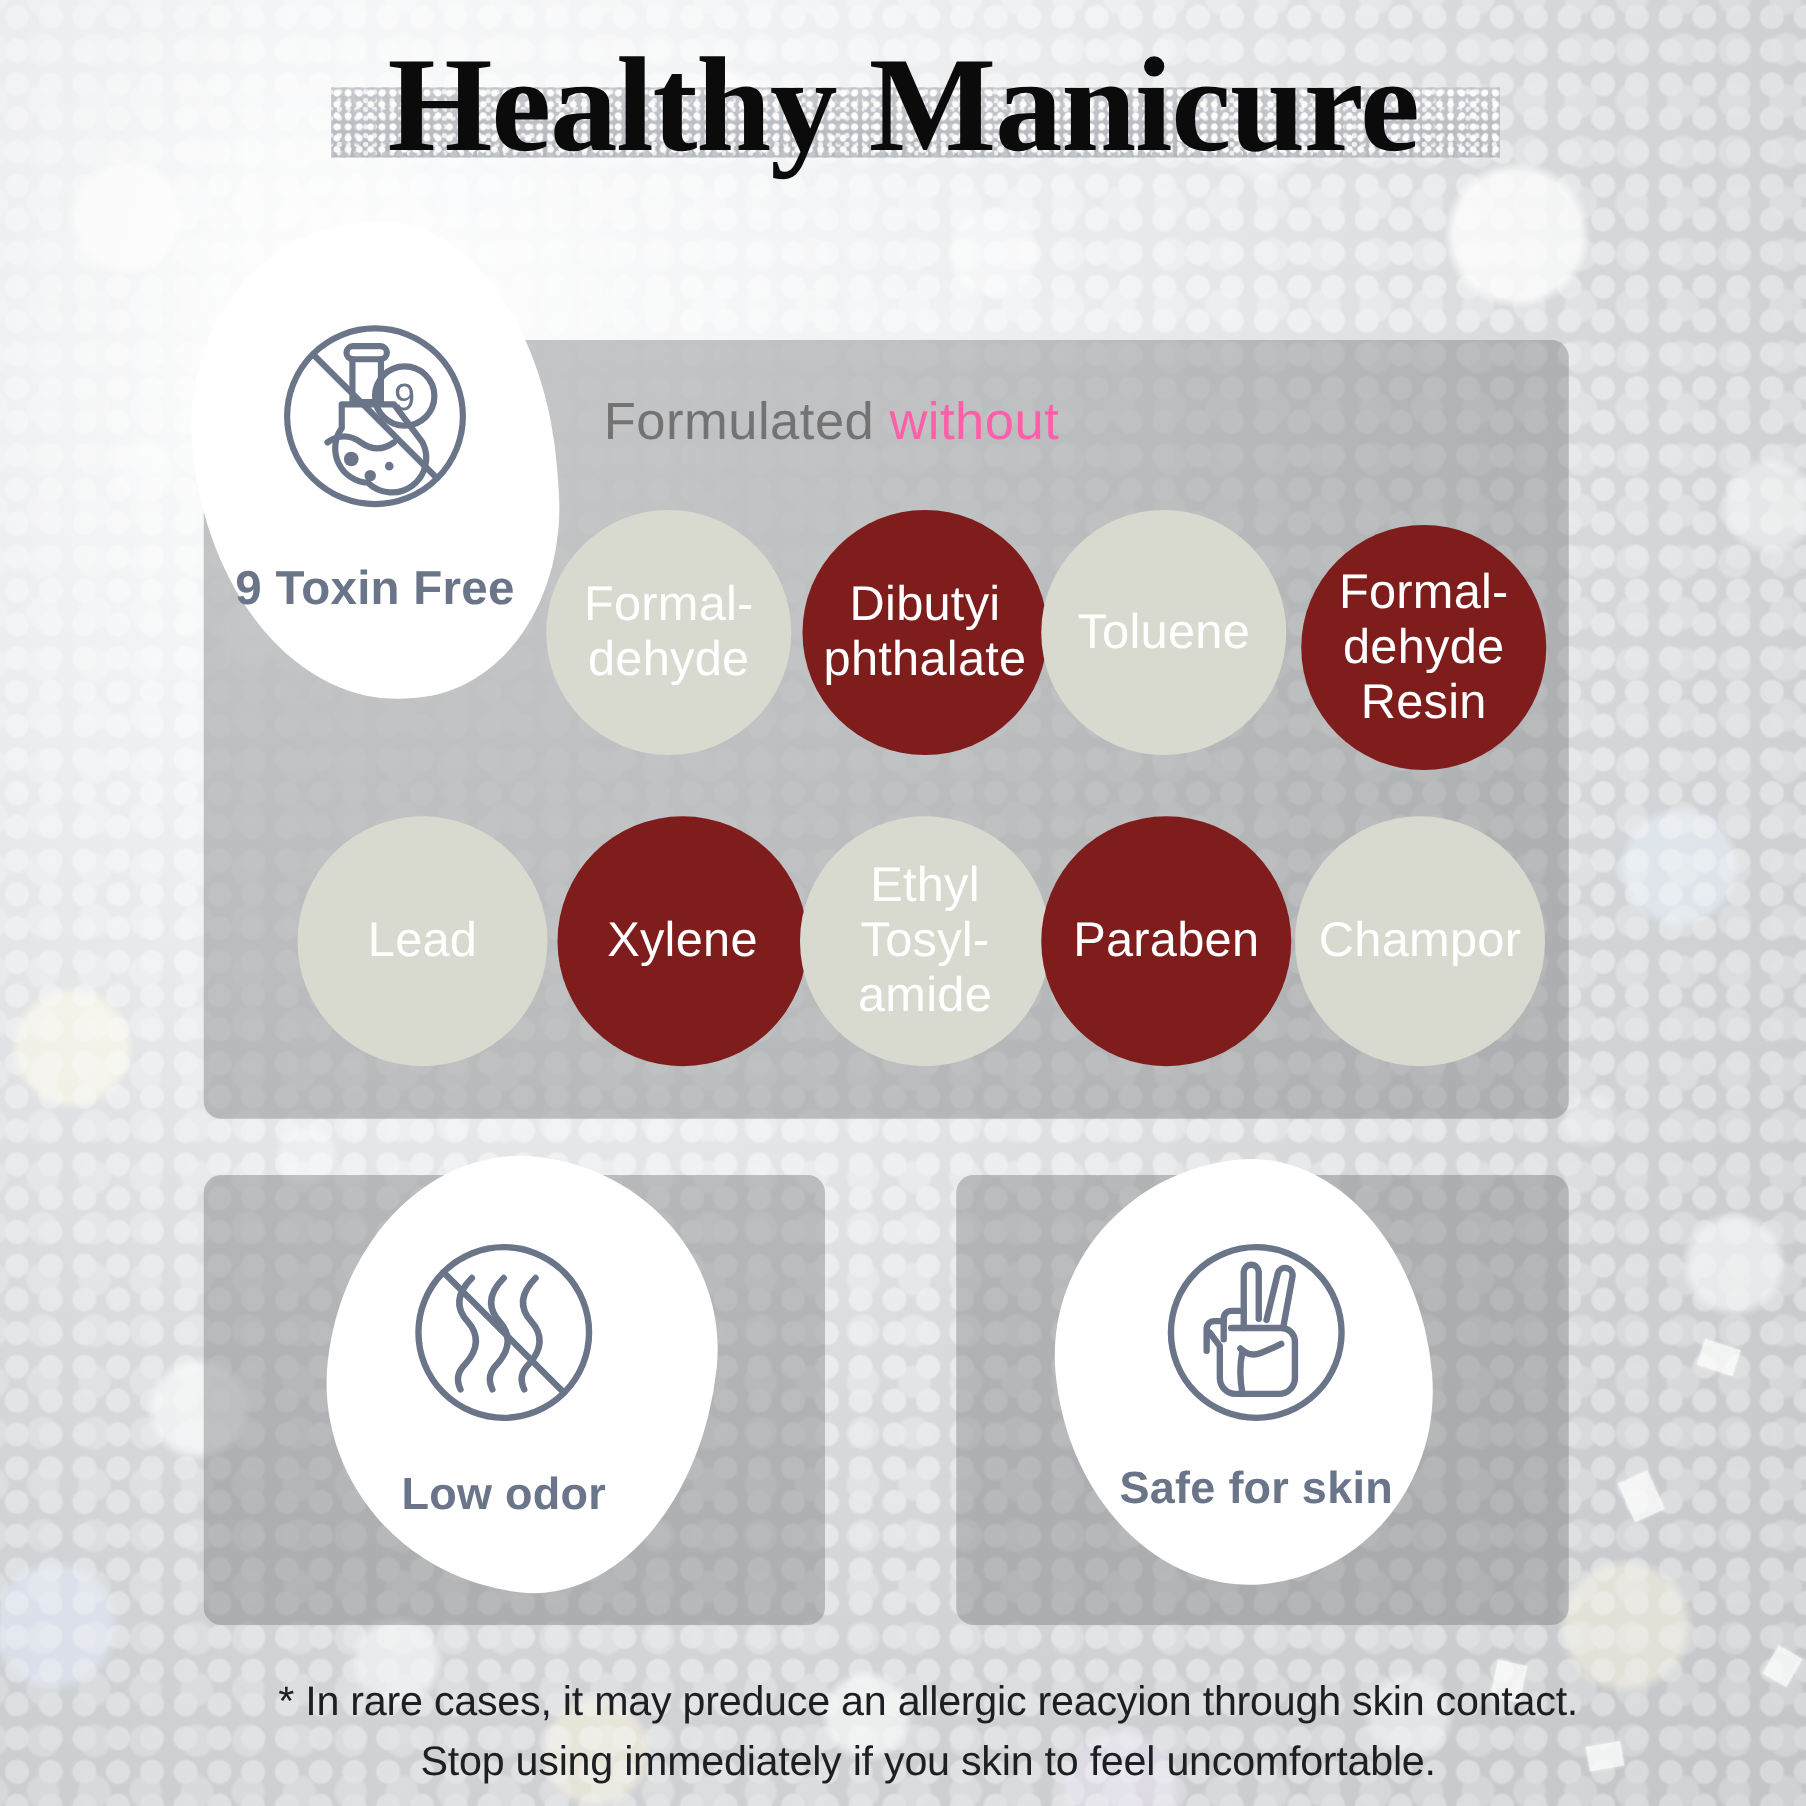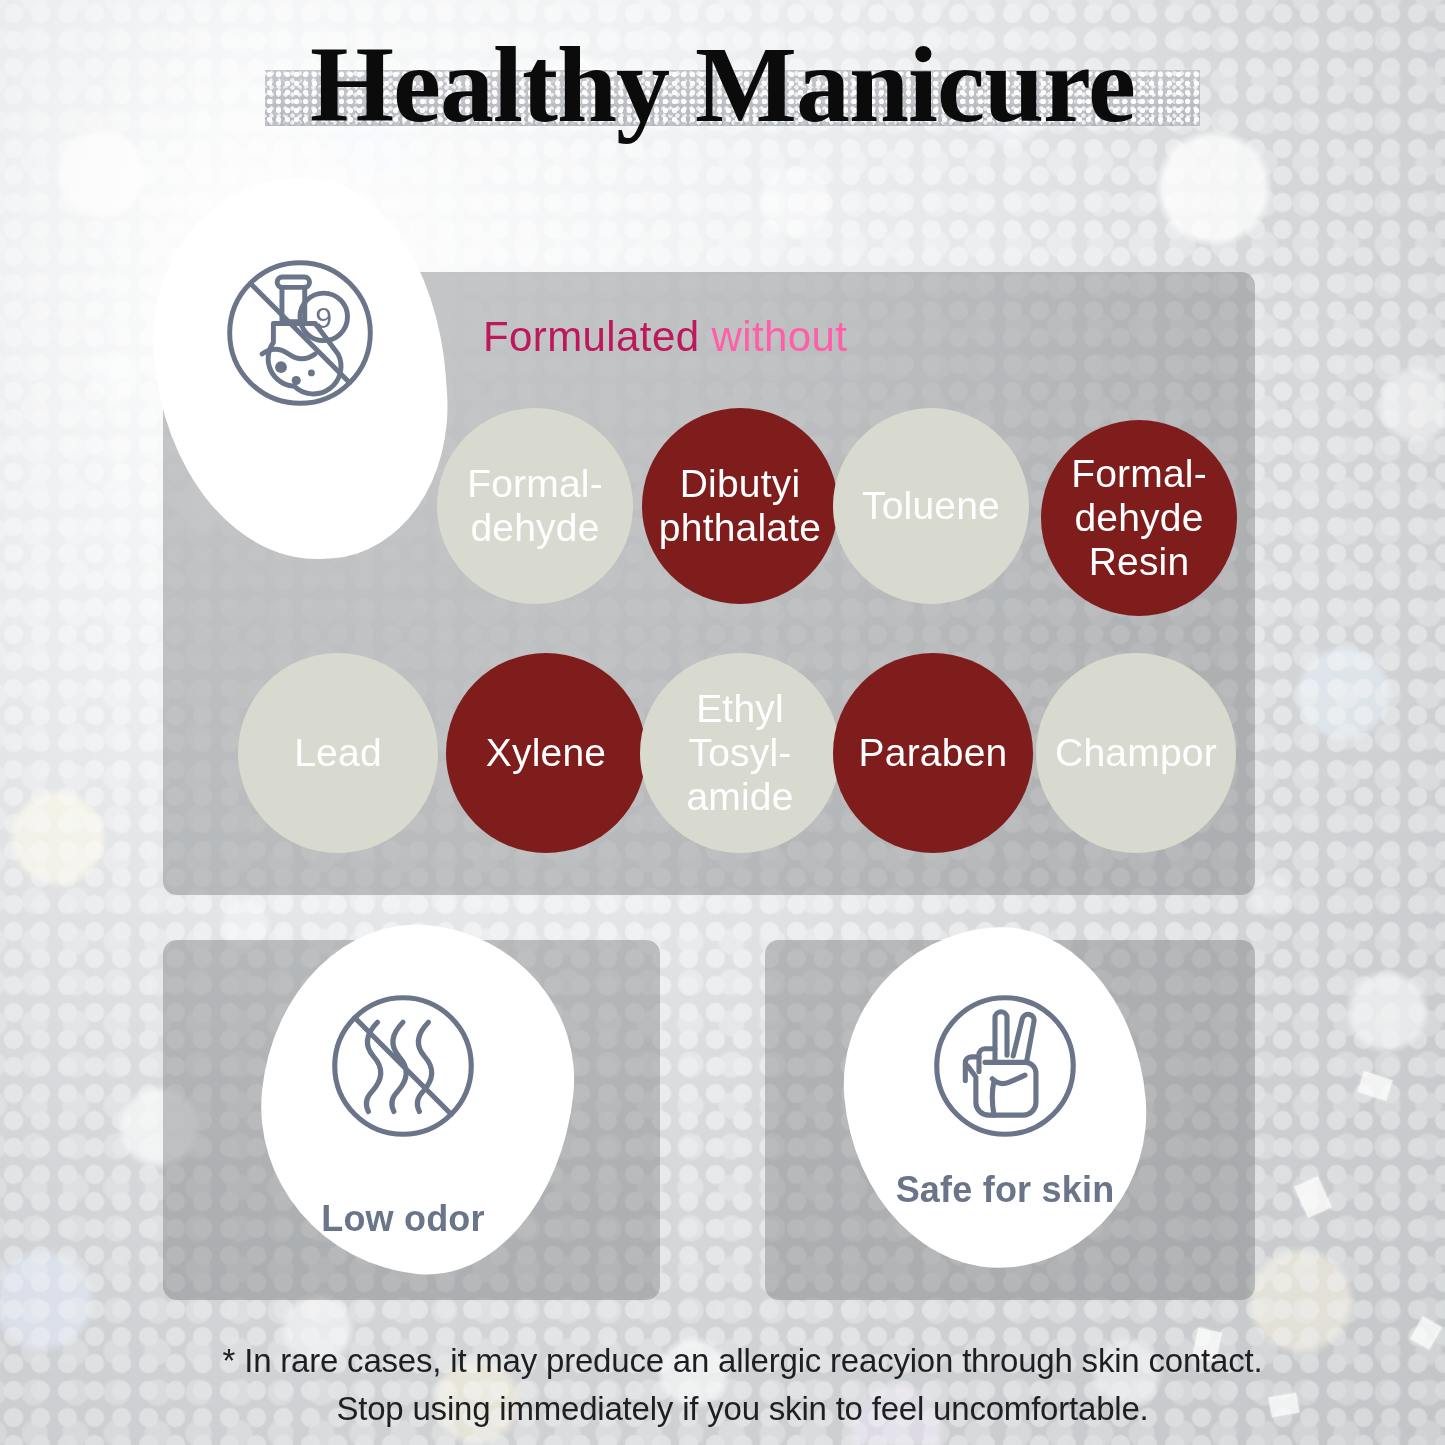"Formulated" .formulated .w1 { color: #be185d -> #737373 }
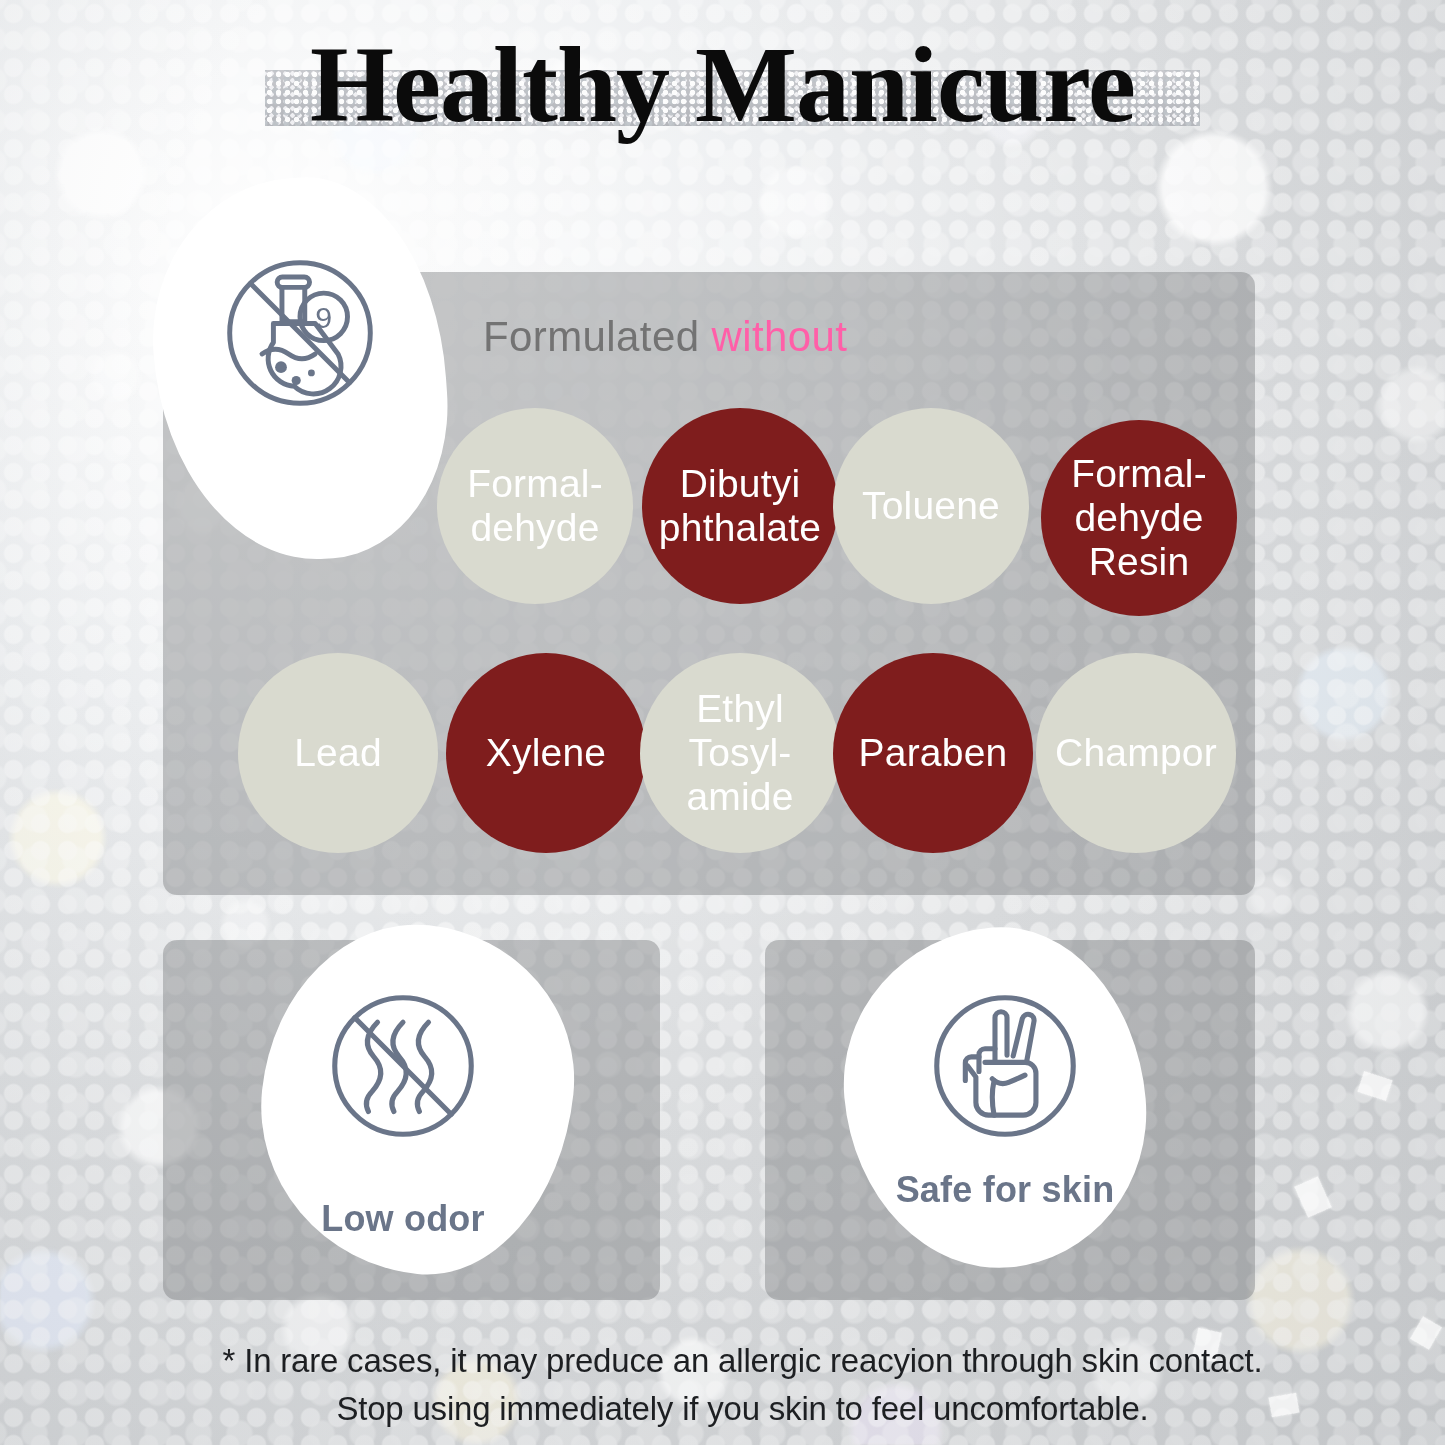"9 Toxin Free" span.badge-label { html: none -> <span>9 Toxin Free</span> }
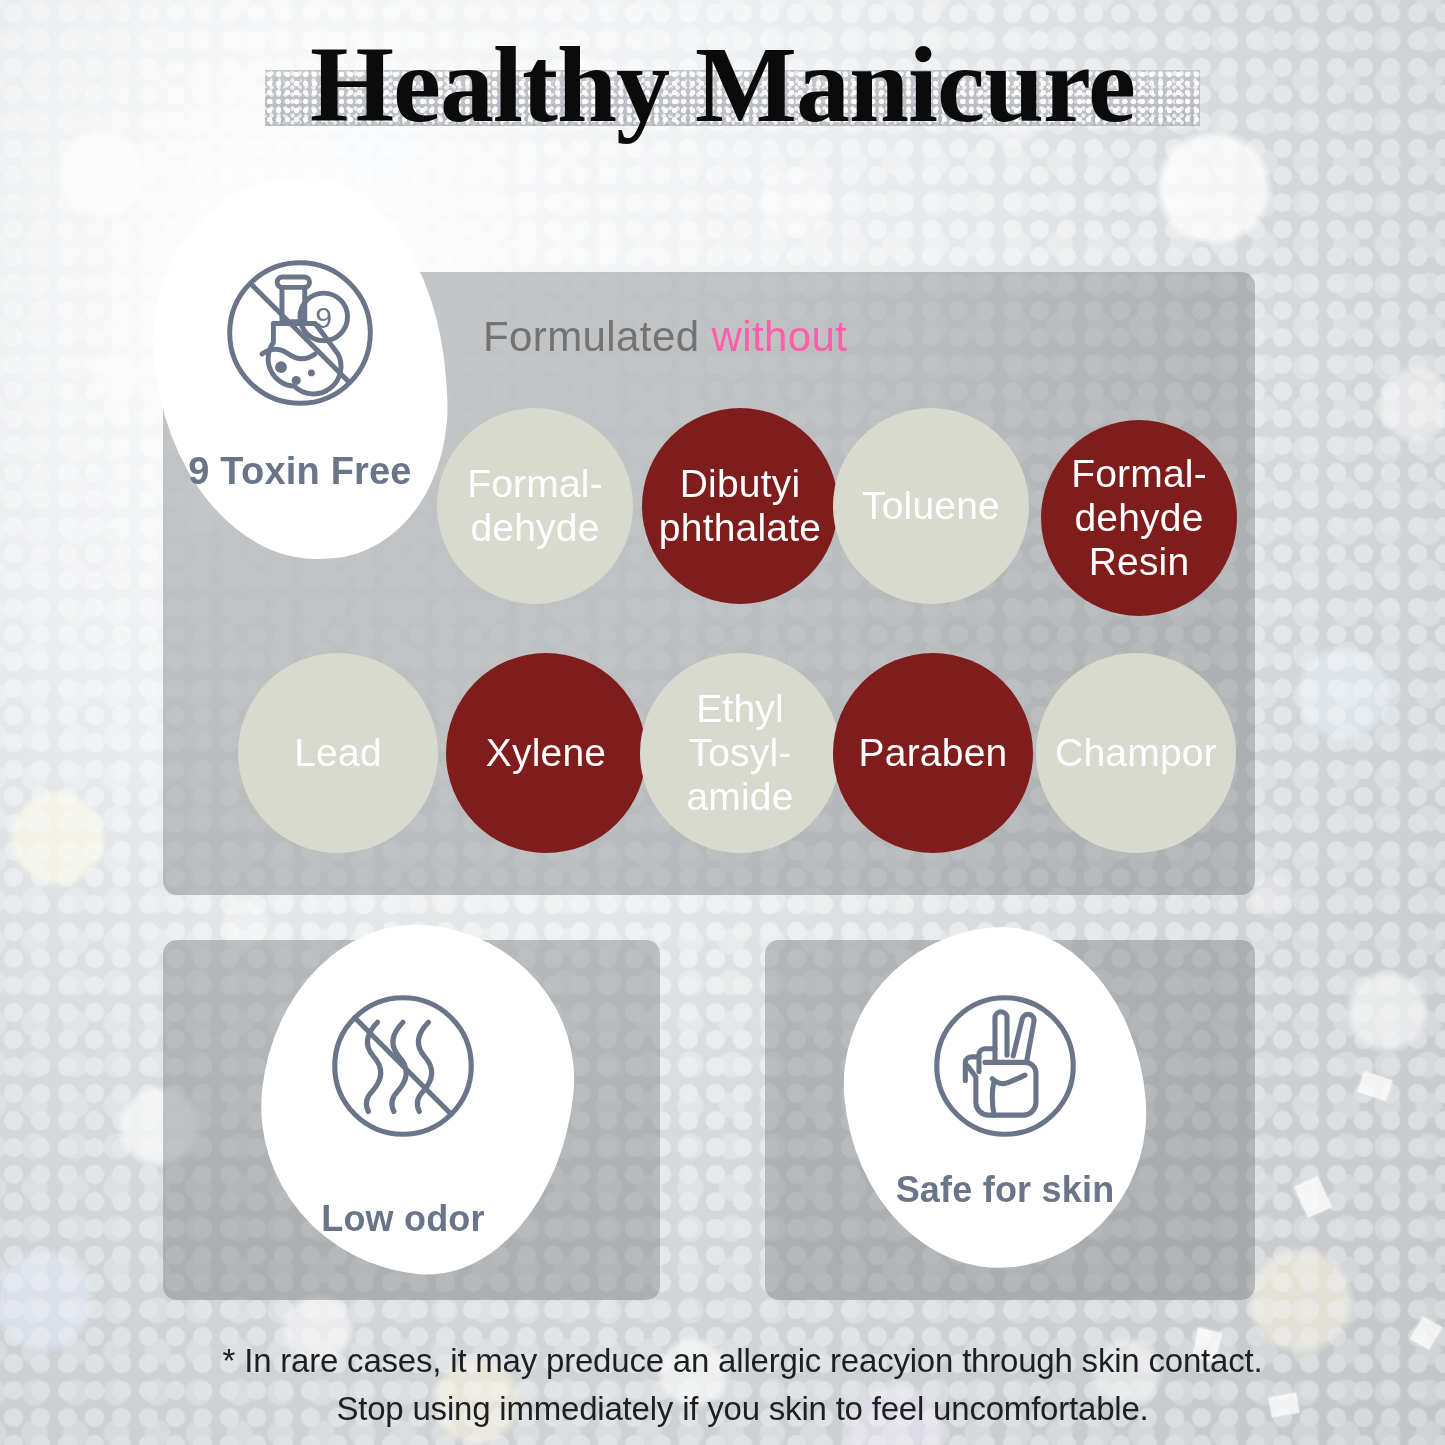"Low odor" #badge-odor .badge-label { margin-top: 41px -> 17px }
